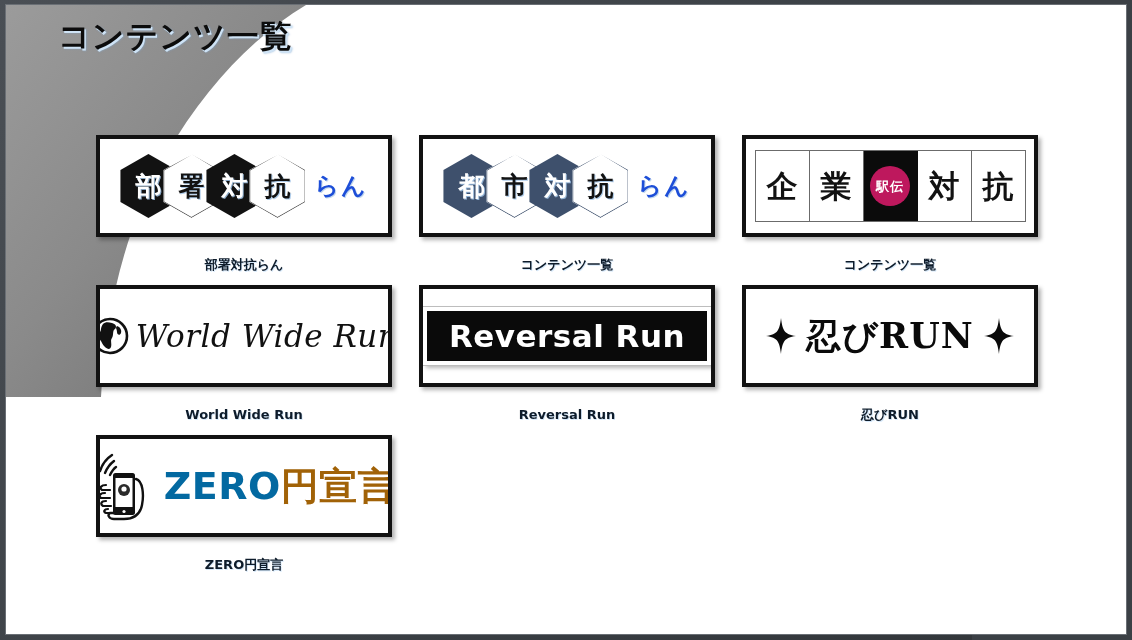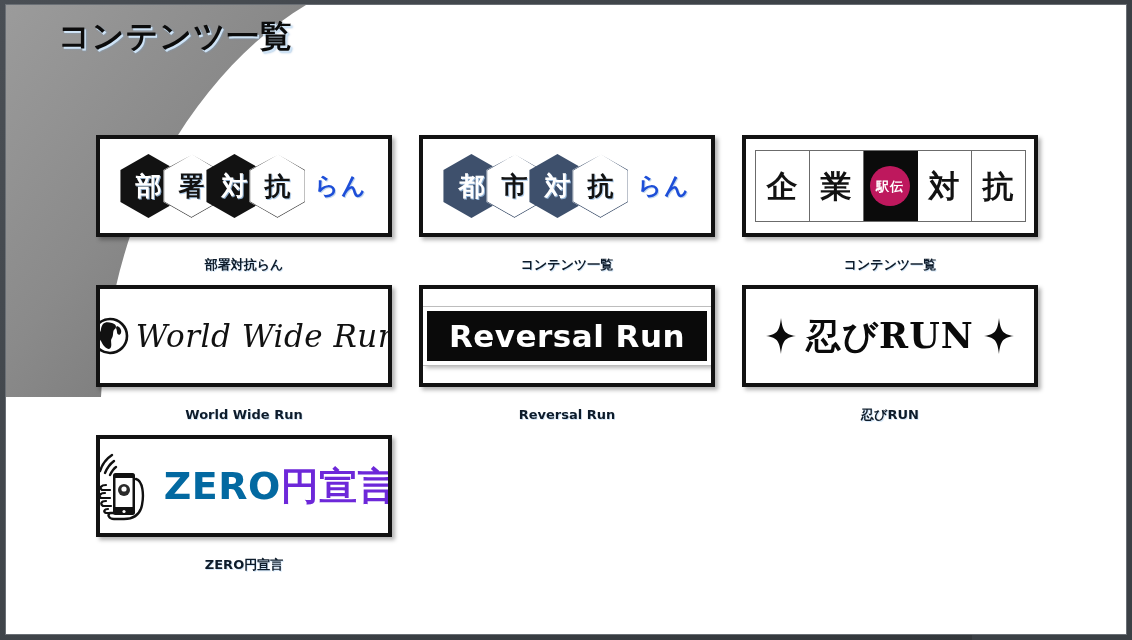"円宣言" .zero-black { color: #6d28d9 -> #a16207 }
